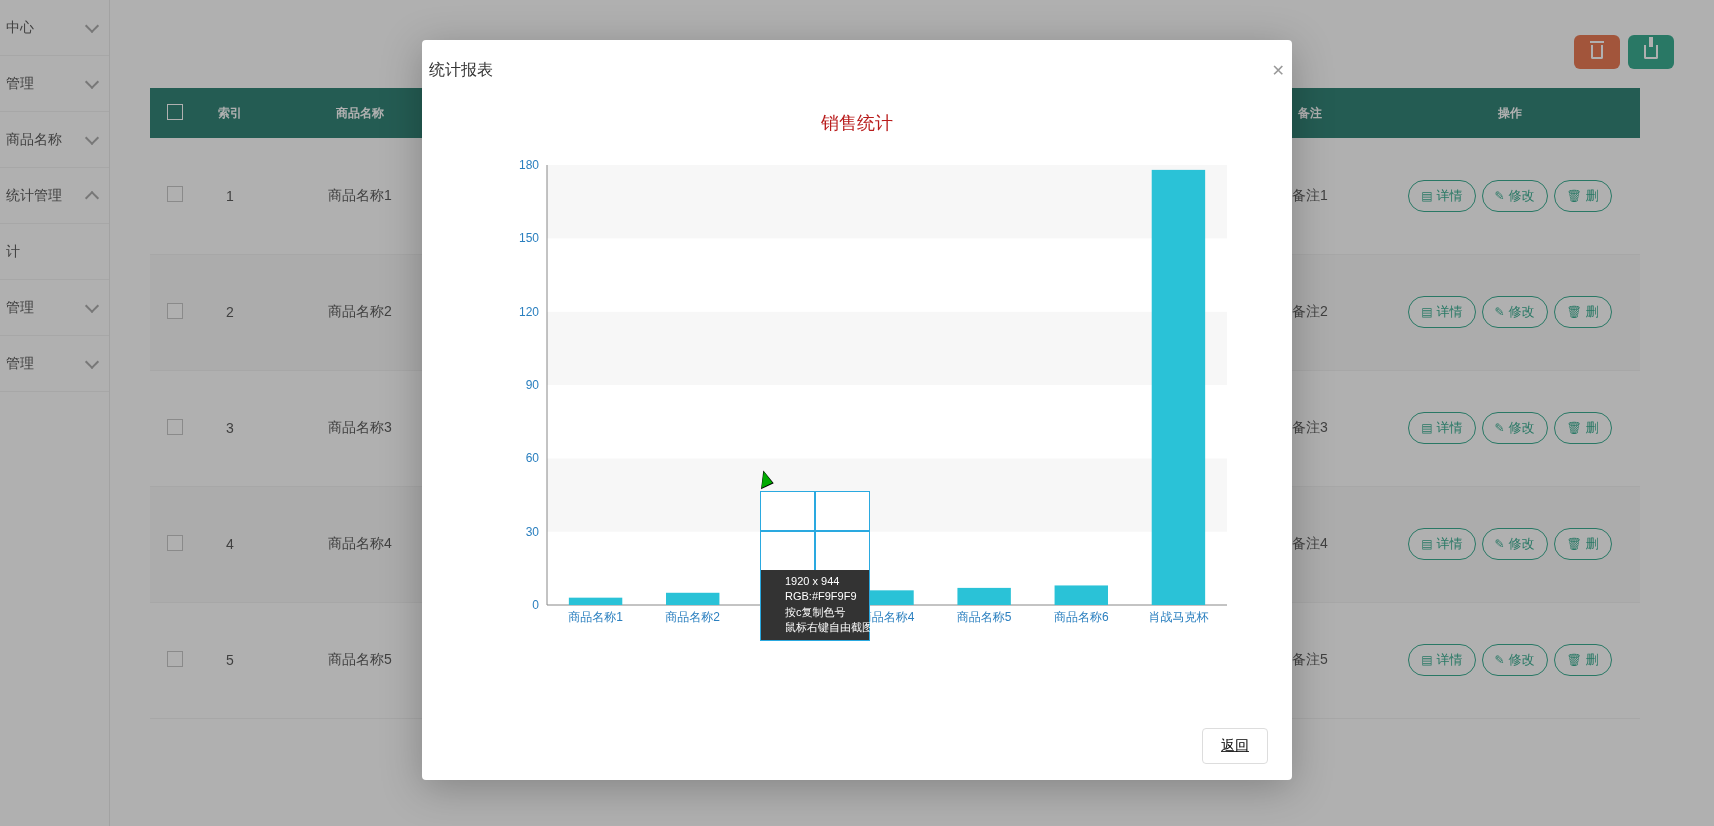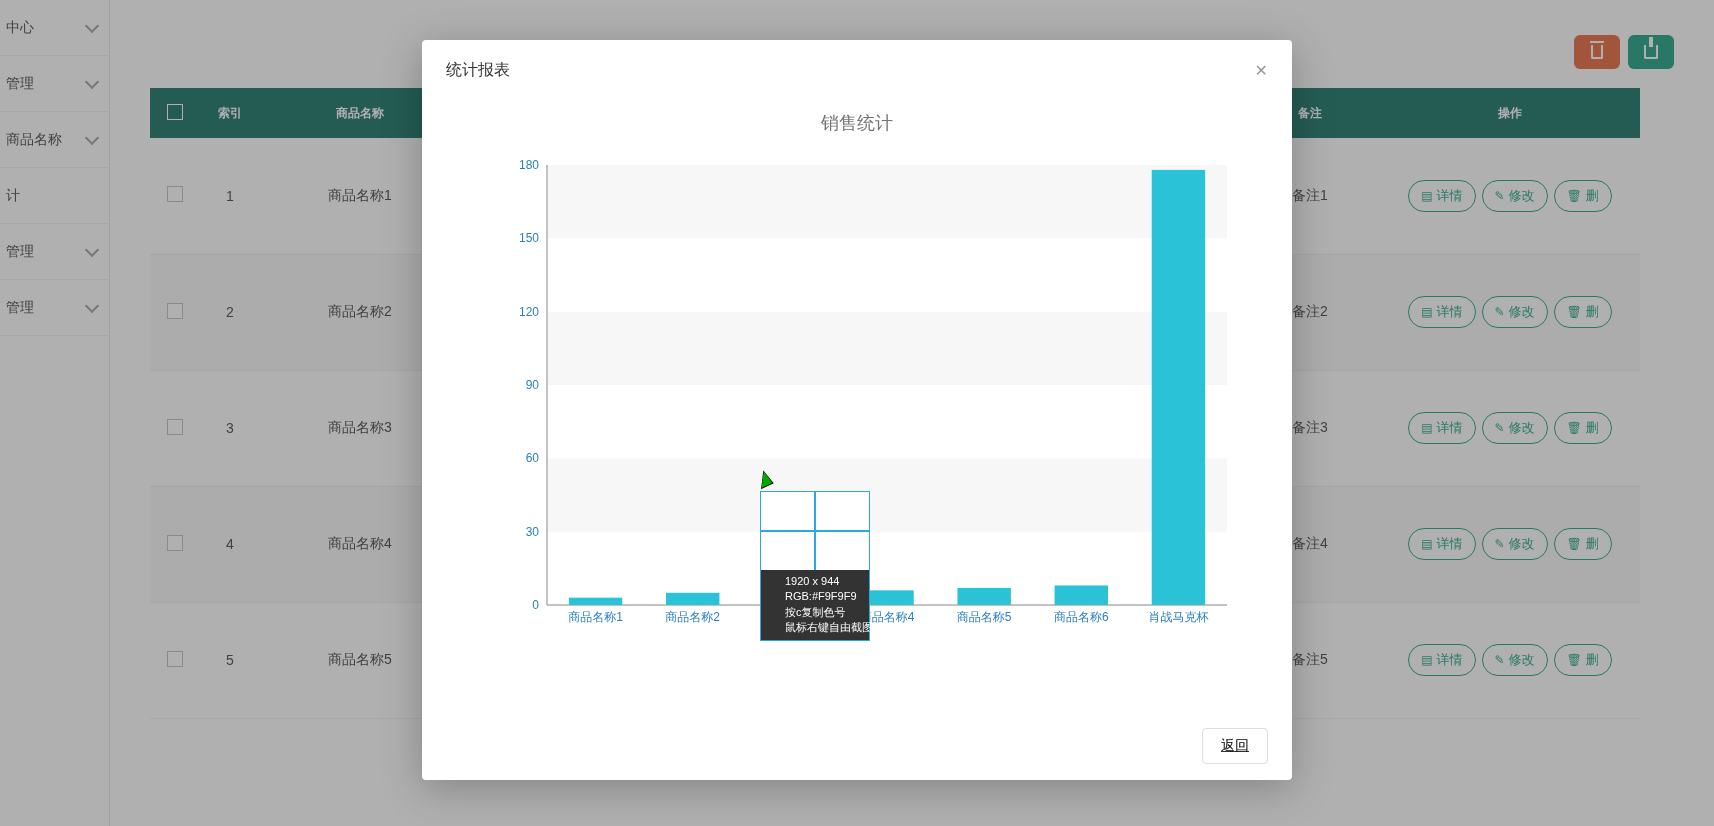"统计报表" .modal-header { padding: 20px 24px -> 20px 7px }
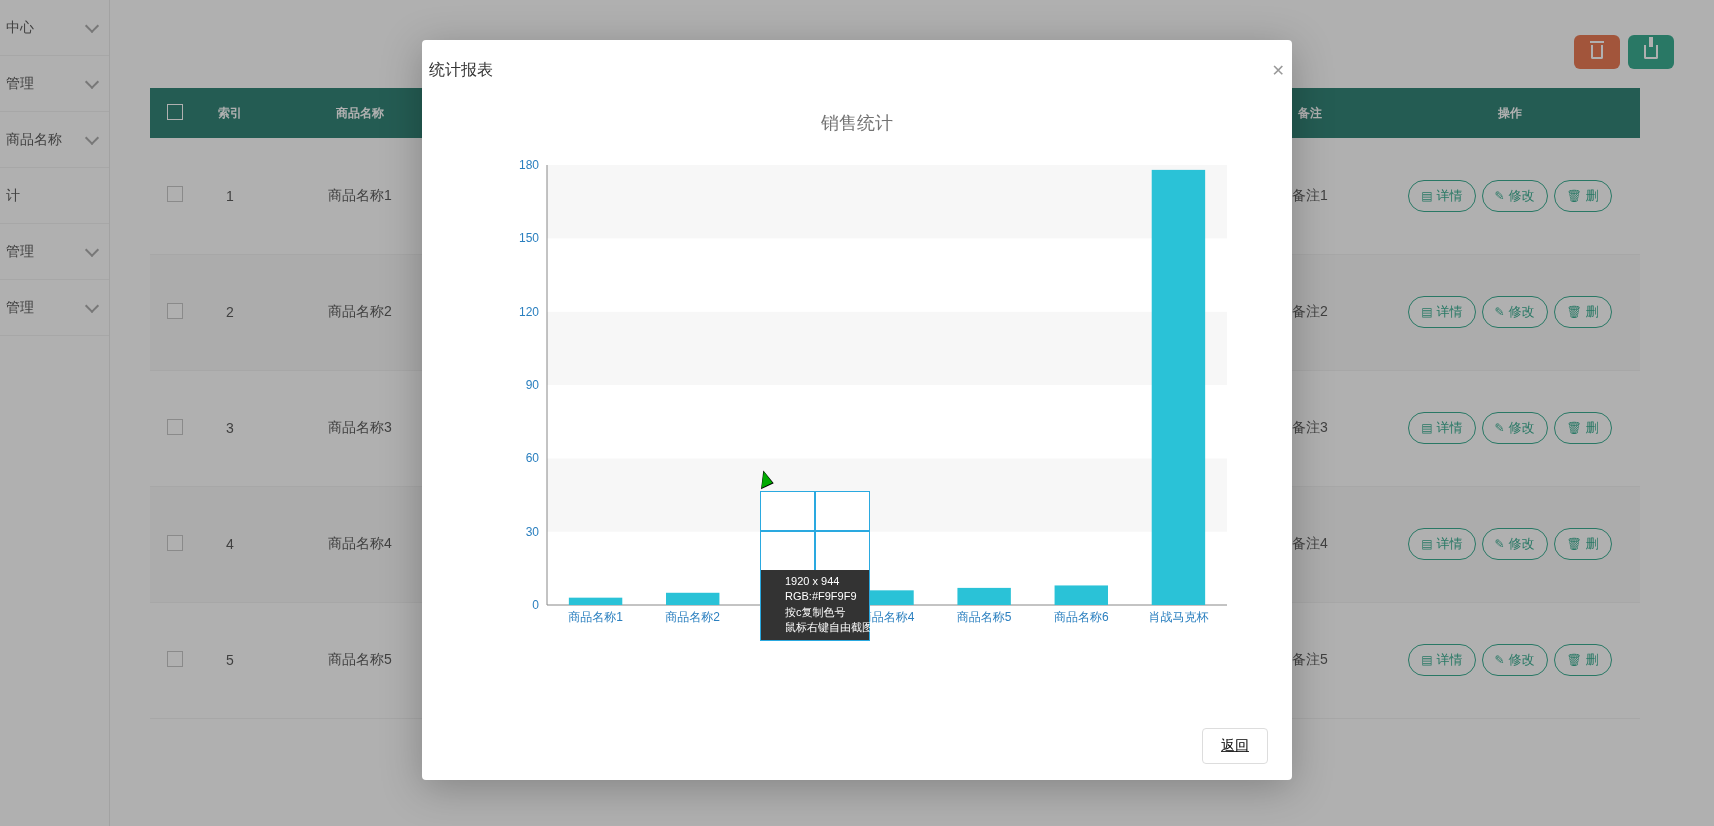"销售统计" .chart-title { color: #737373 -> #b91c1c }
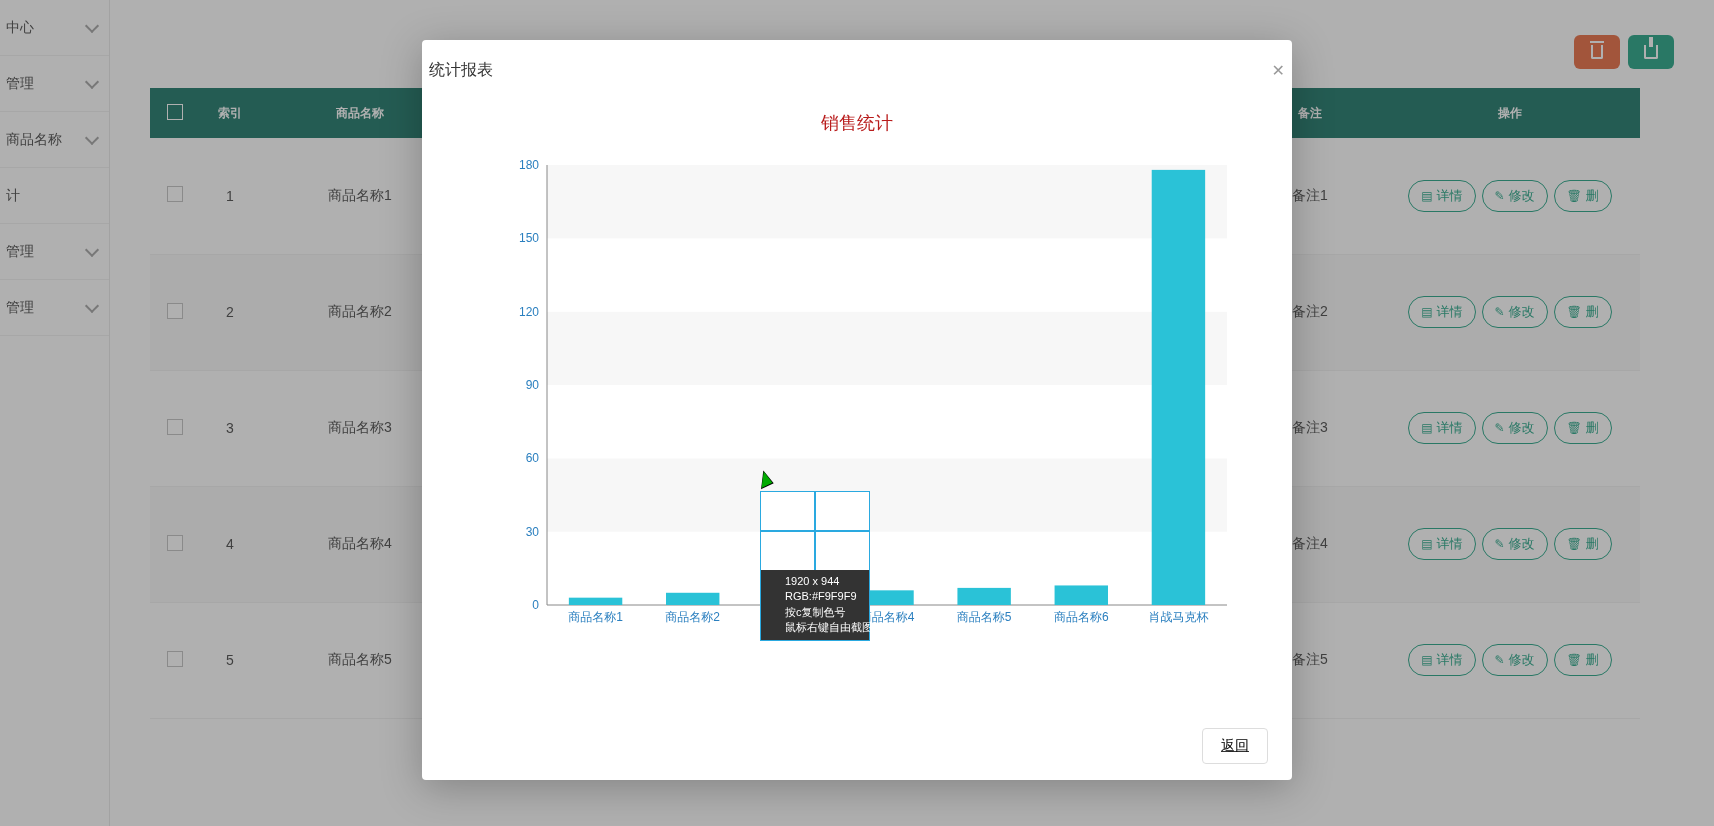"统计管理" div.menu-item { html: none -> <div> <span>统计管理</span> <span></span> </div> }
